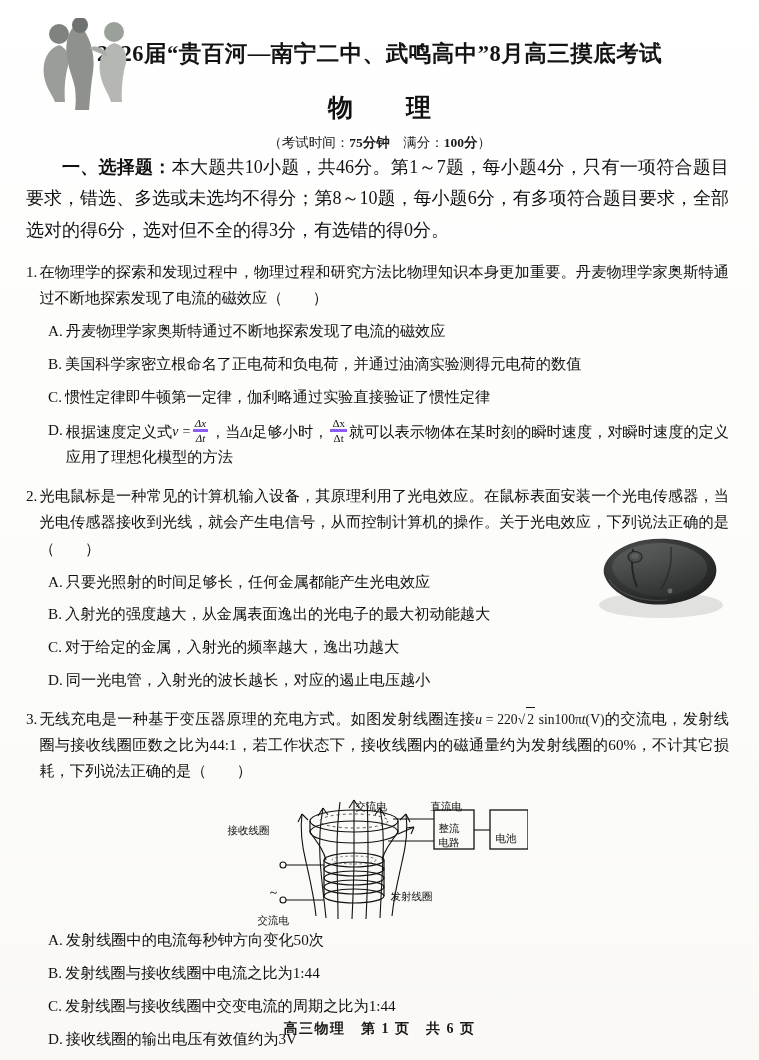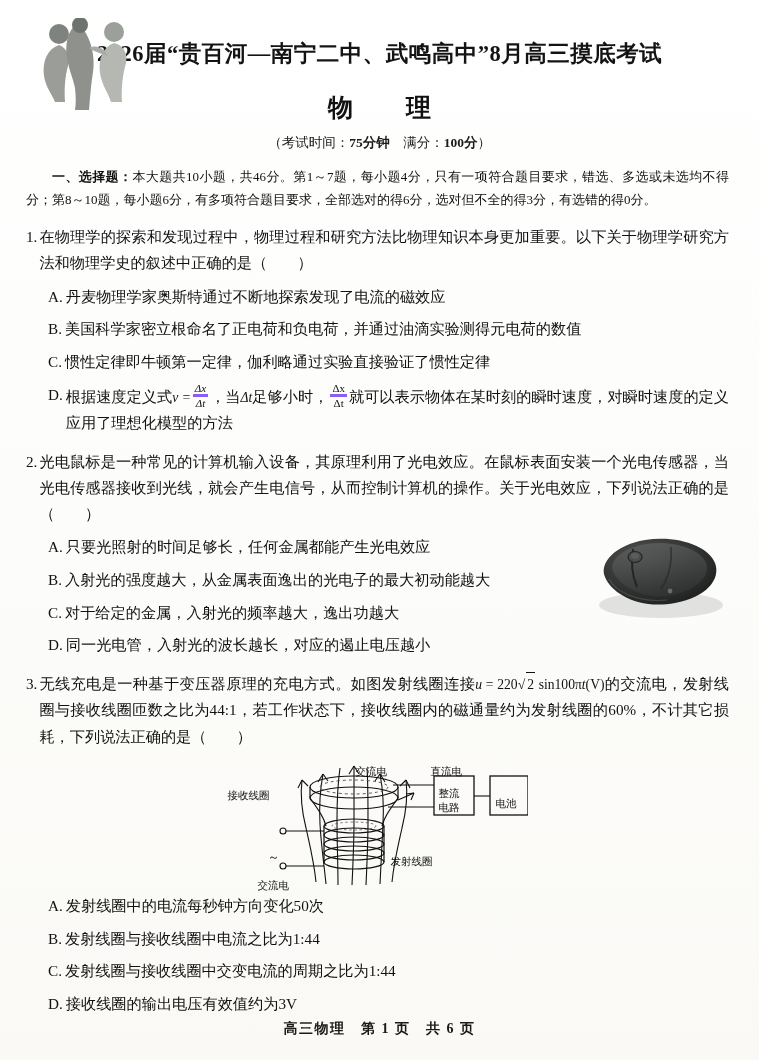"一、选择题：本大题共10小题，共46分。第1～7题，每小题4分，只有一项符合题目" .section-head { font-size: 13px -> 18px; margin-top: 14px -> none }
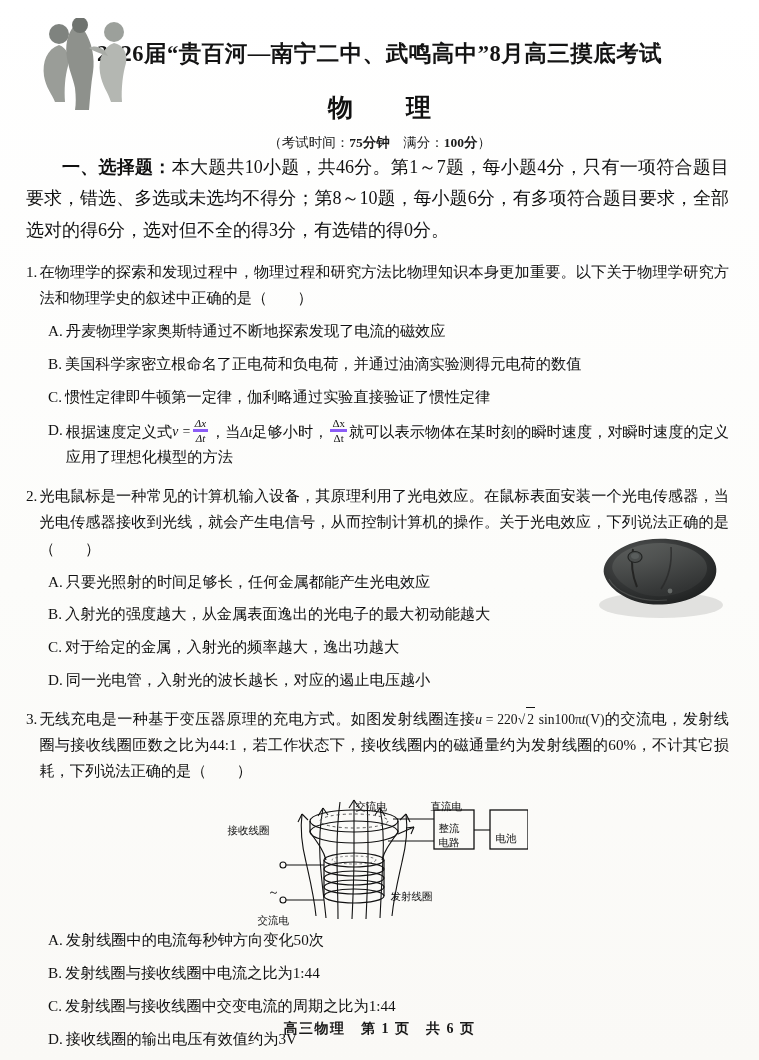"在物理学的探索和发现过程中，物理过程和研究方法比物理知识本身更加重要。以下关于物" span.q-text { text: 以下关于物理学研究方法和物理学史的叙述中正确的是 -> 丹麦物理学家奥斯特通过不断地探索发现了电流的磁效应 }
